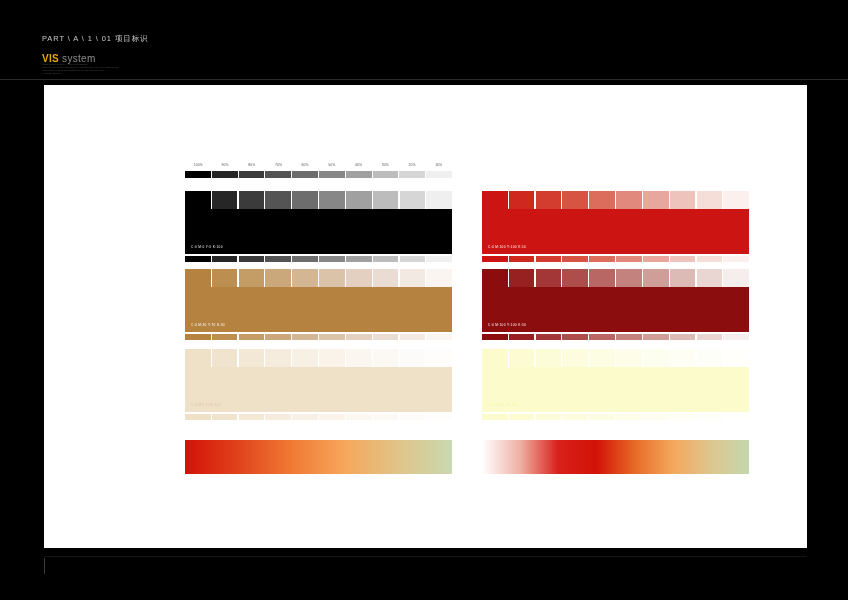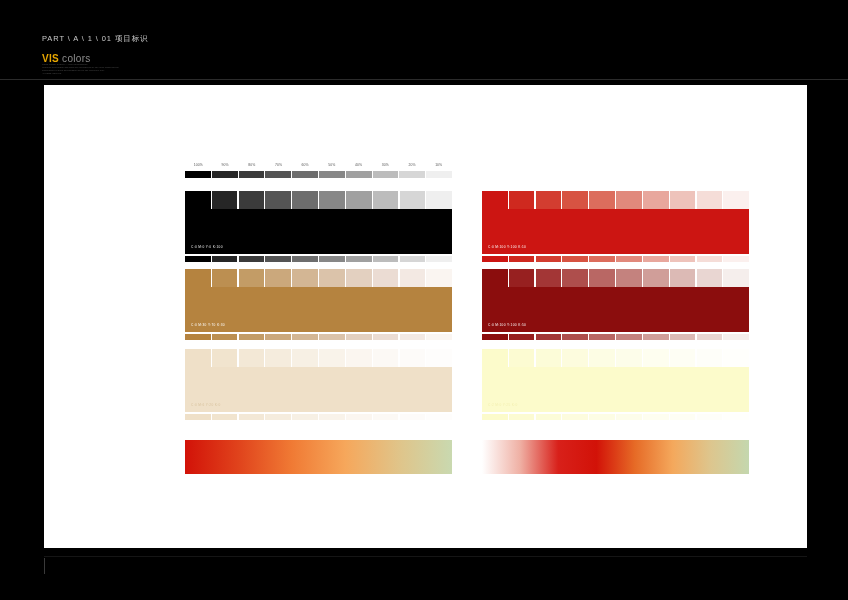"colors" span.brand-design { text: colors -> system }
